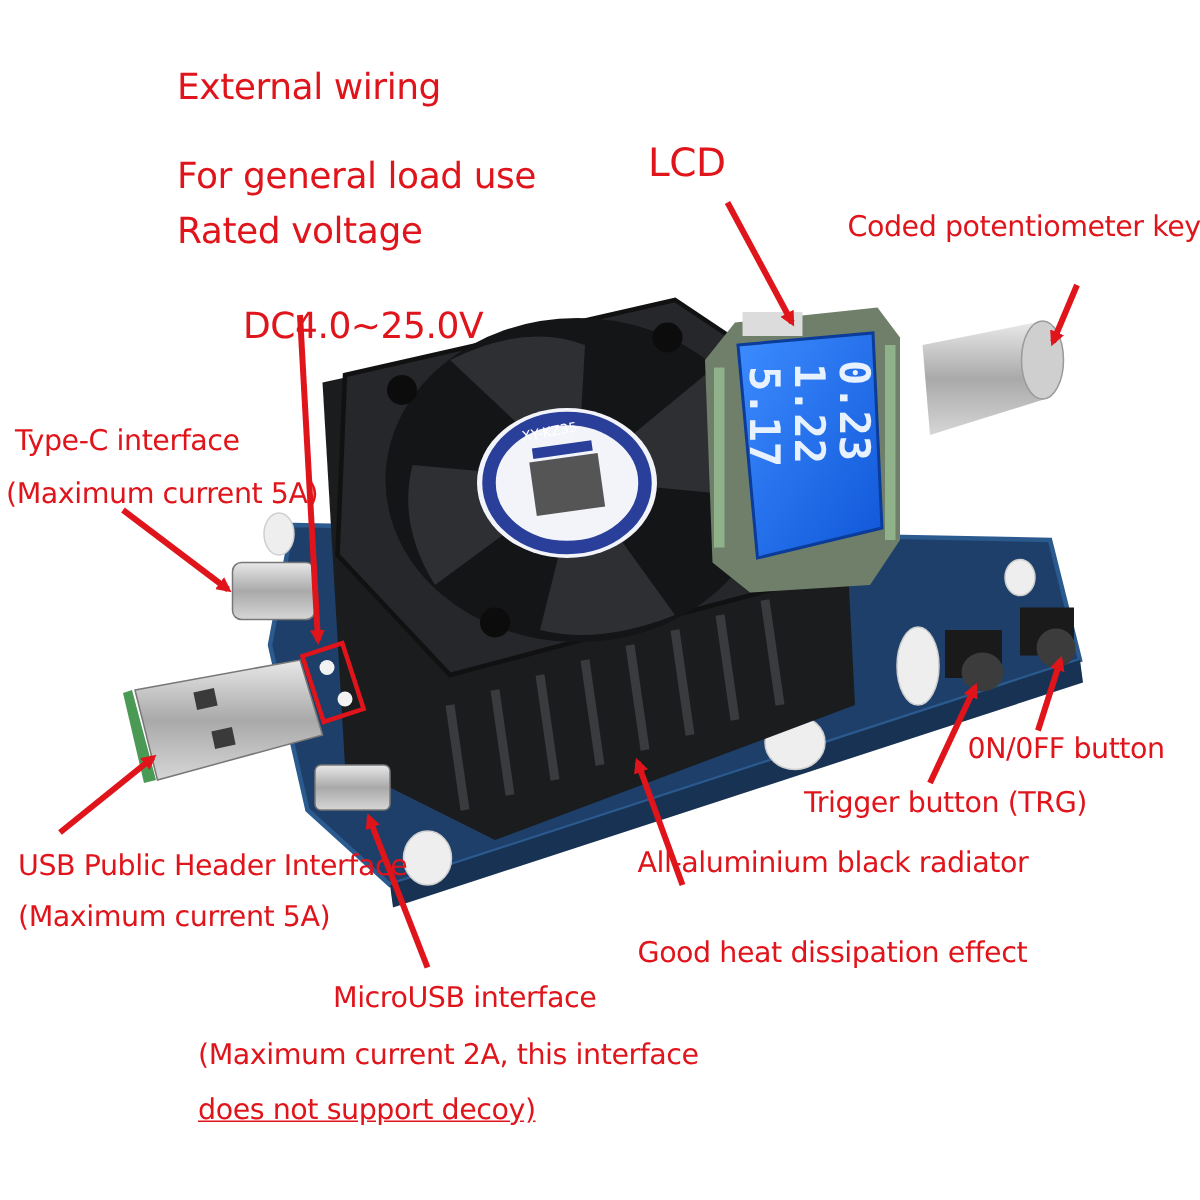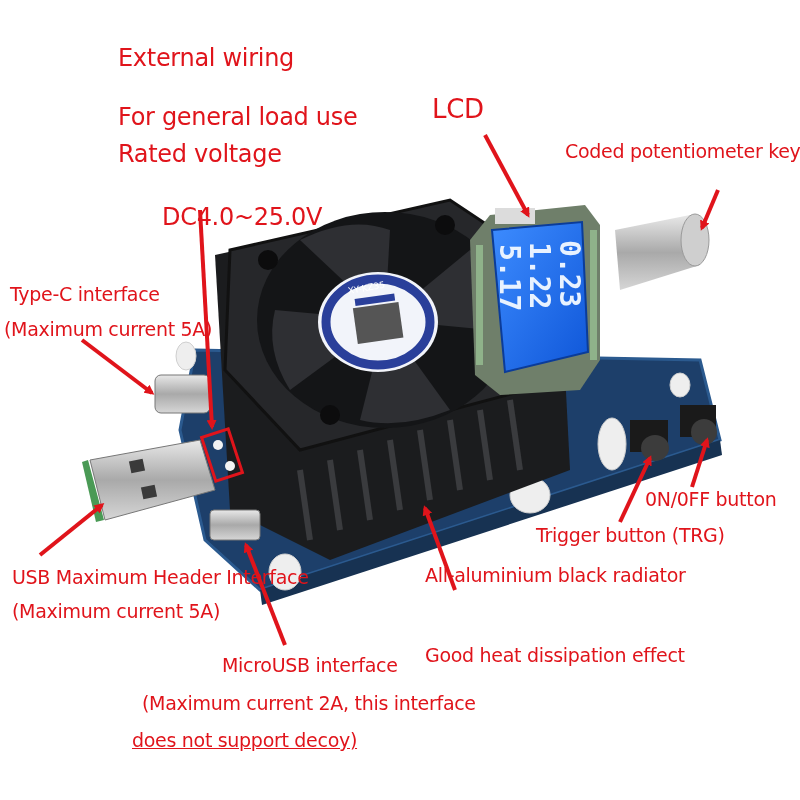"USB Maximum Header Interface" div.lbl { text: Maximum -> Public }
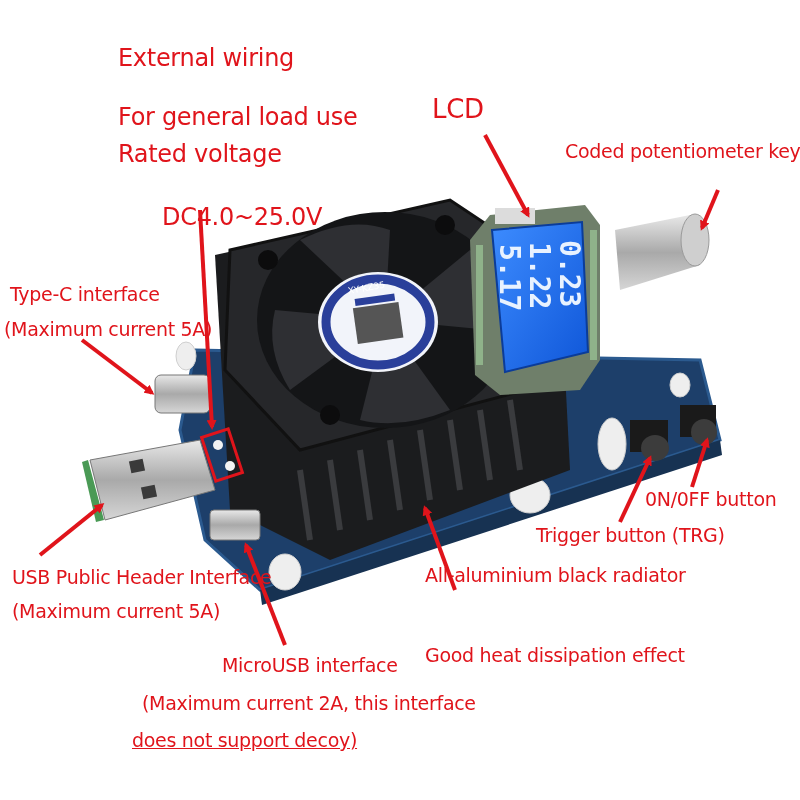"Good heat dissipation effect" div.lbl { margin-top: 20px -> none }
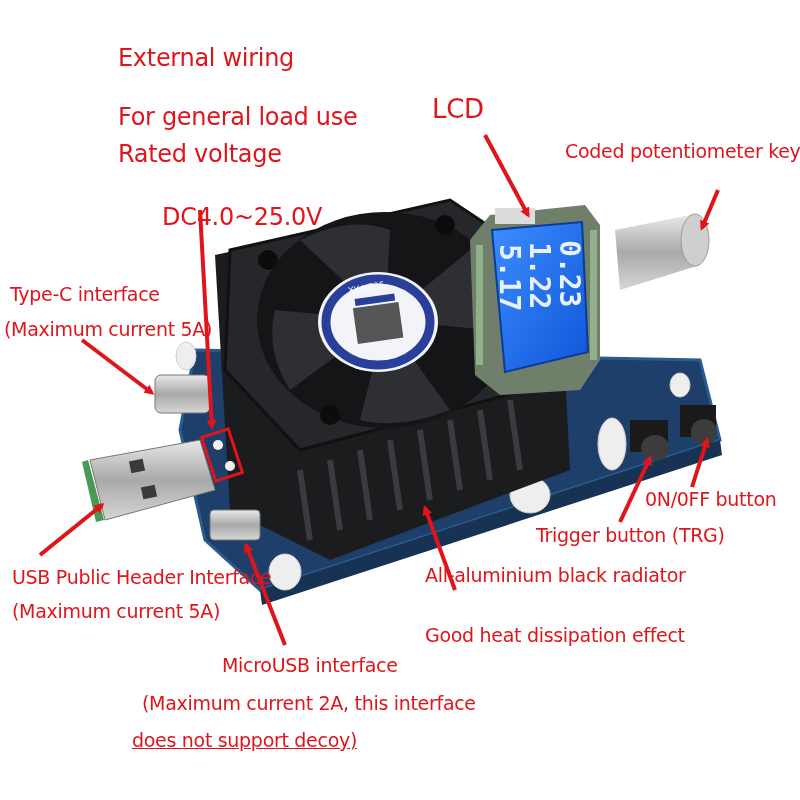"(Maximum current 2A, this interface" div.lbl { left: 142px -> 132px }
